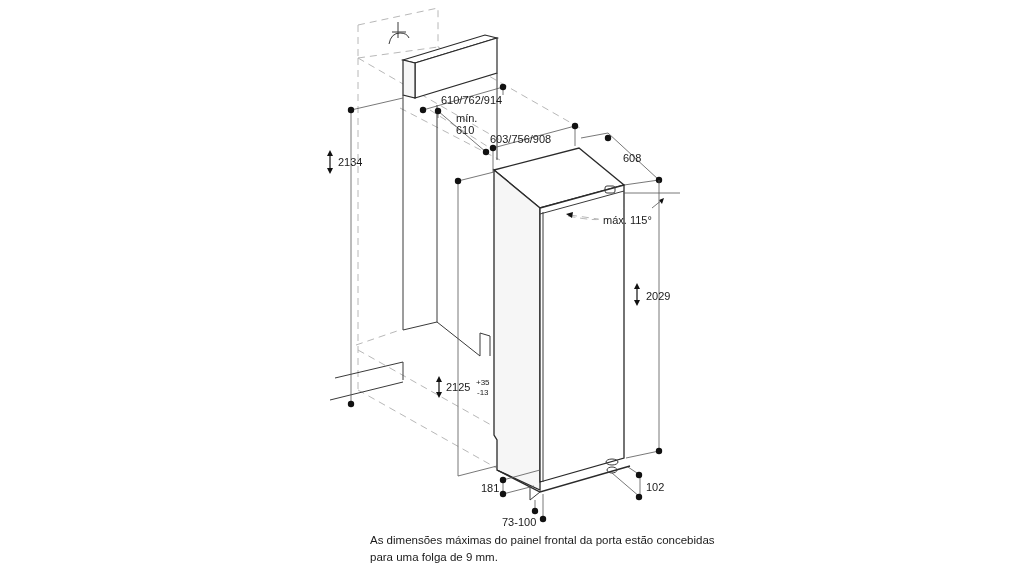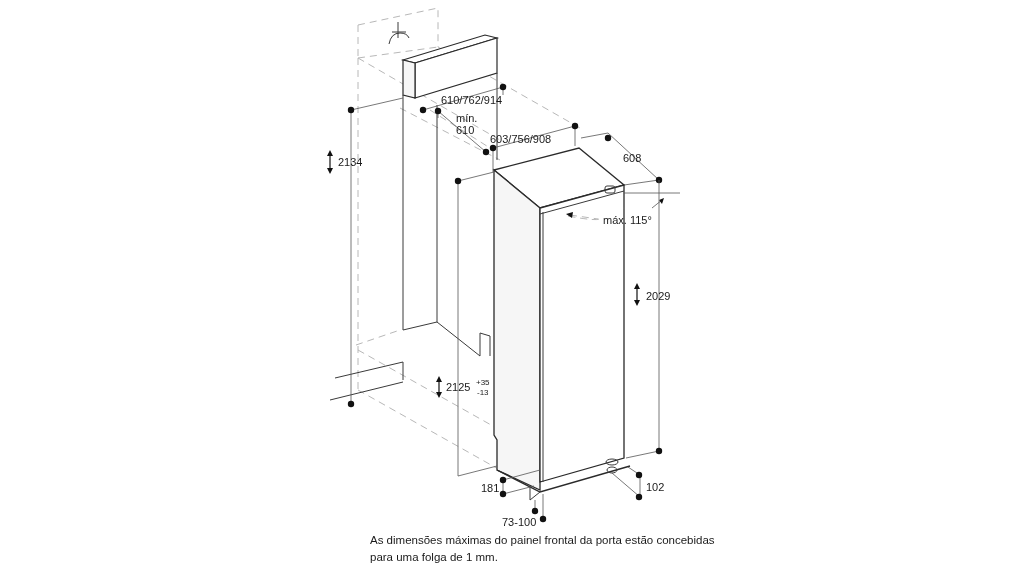"para uma folga de 1" div { text: 1 -> 9 }
